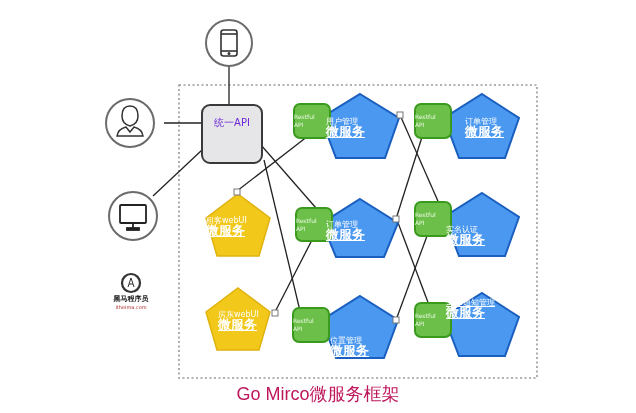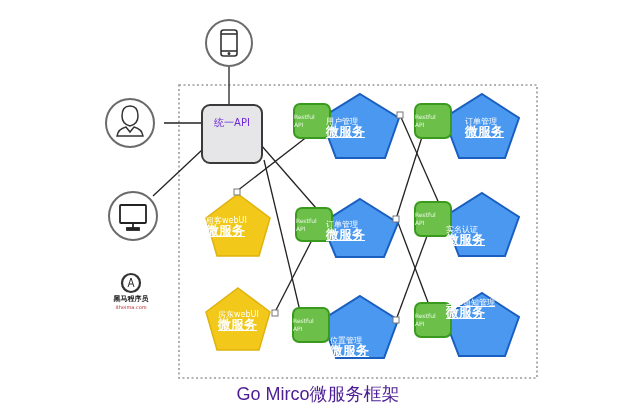"Go Mirco微服务框架" .caption { color: #4c1d95 -> #be185d }
